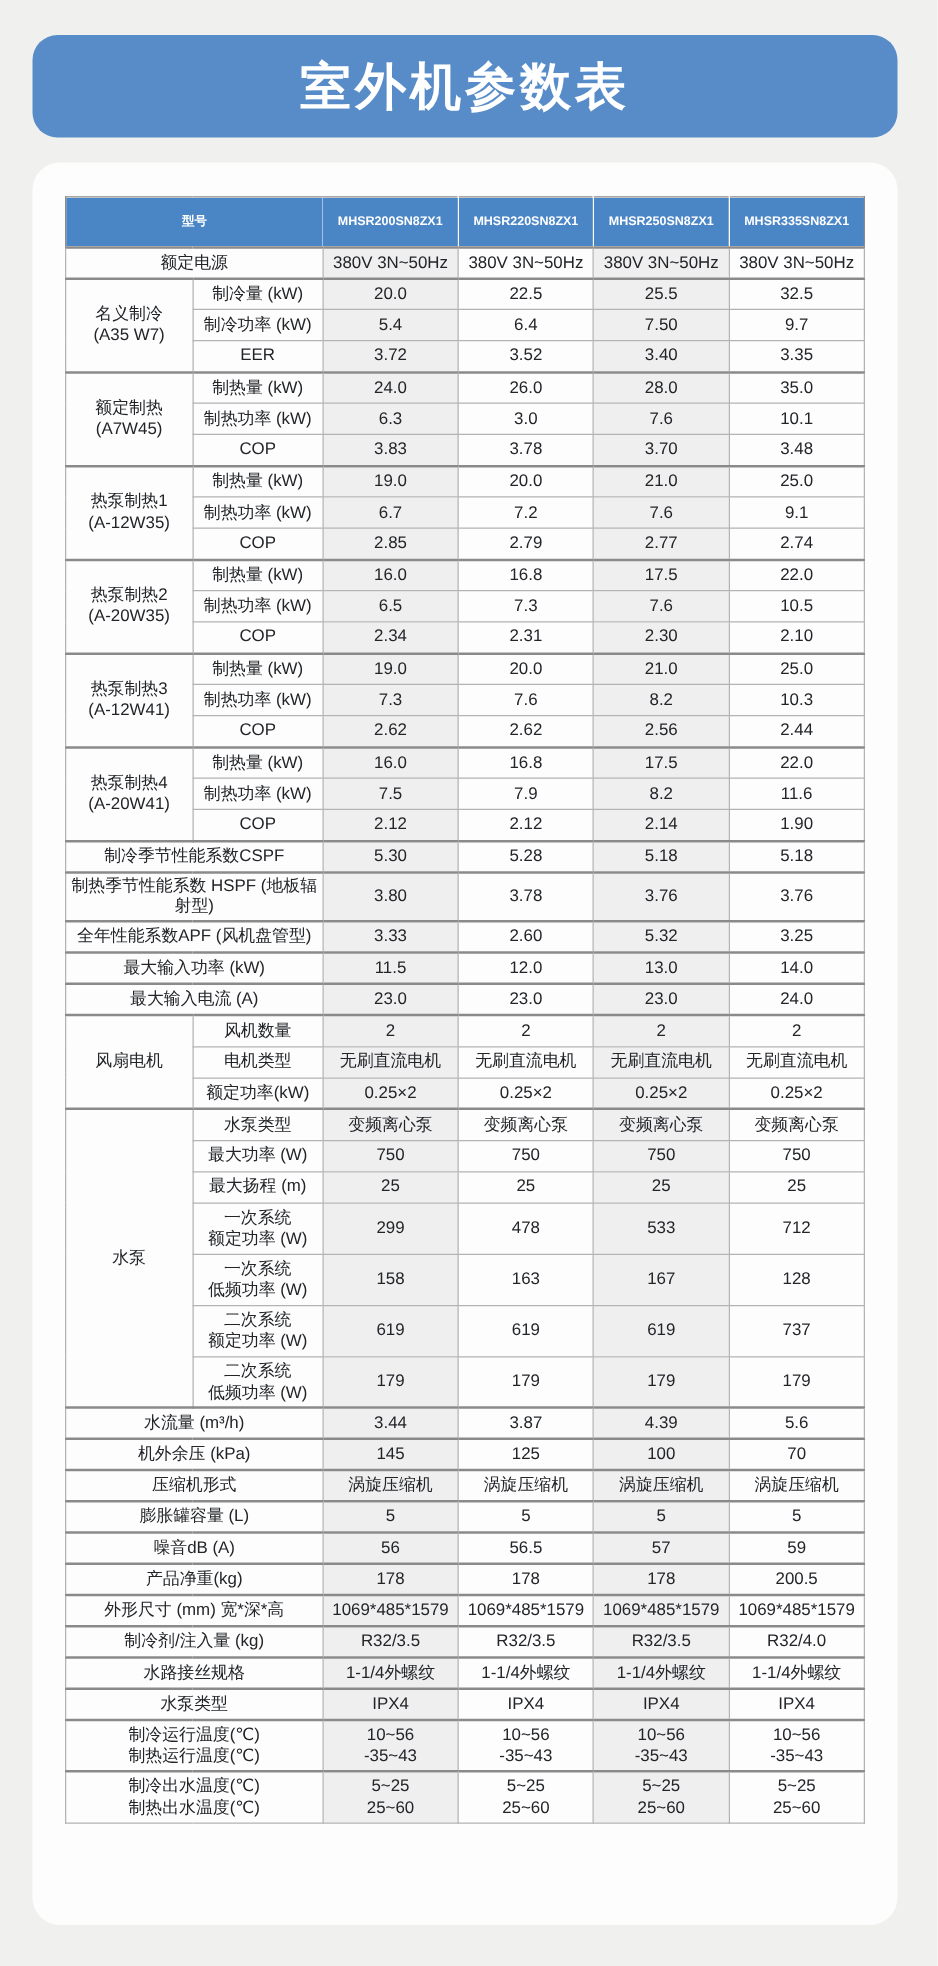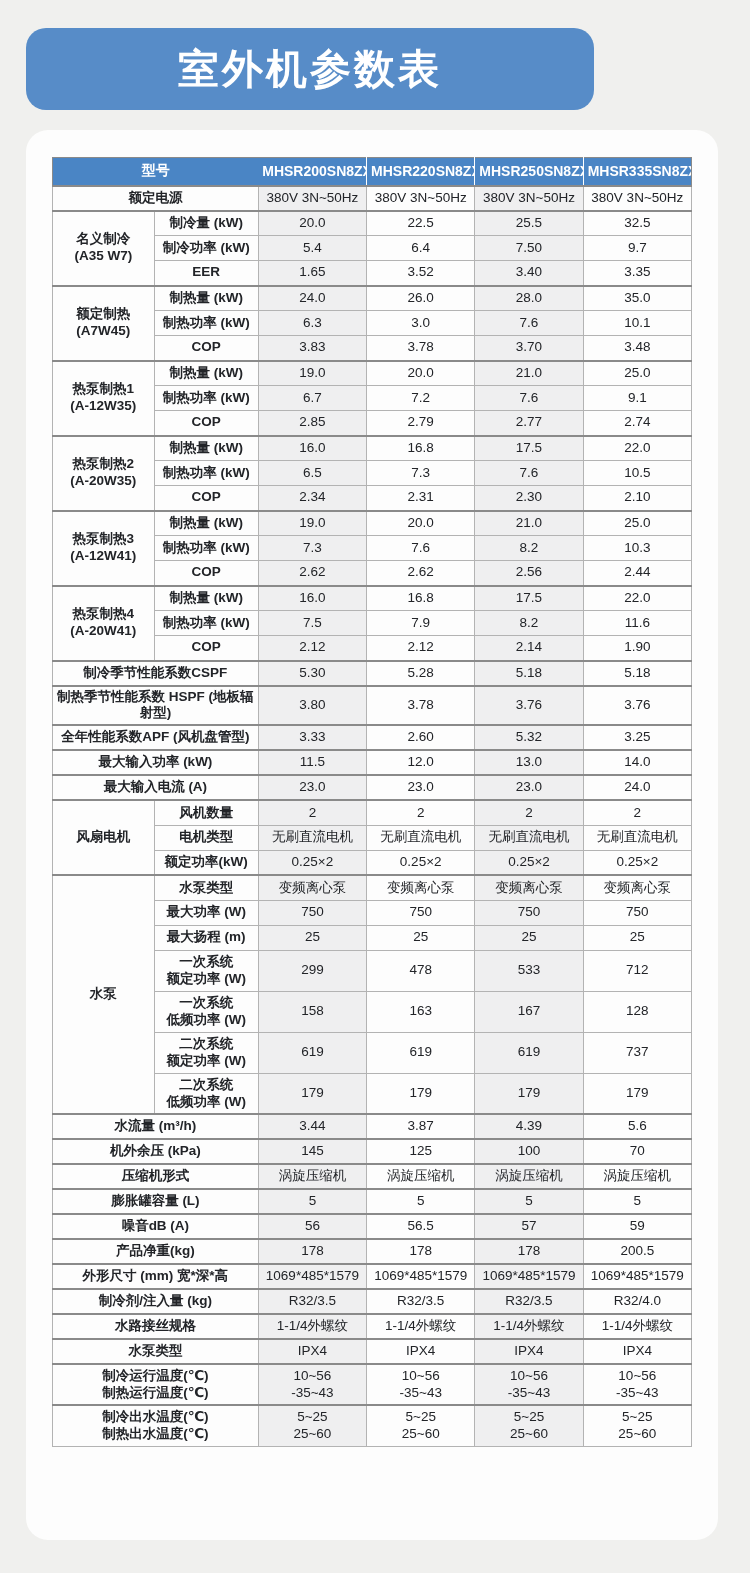"室外机参数表" .banner { width: 568px -> 692px }
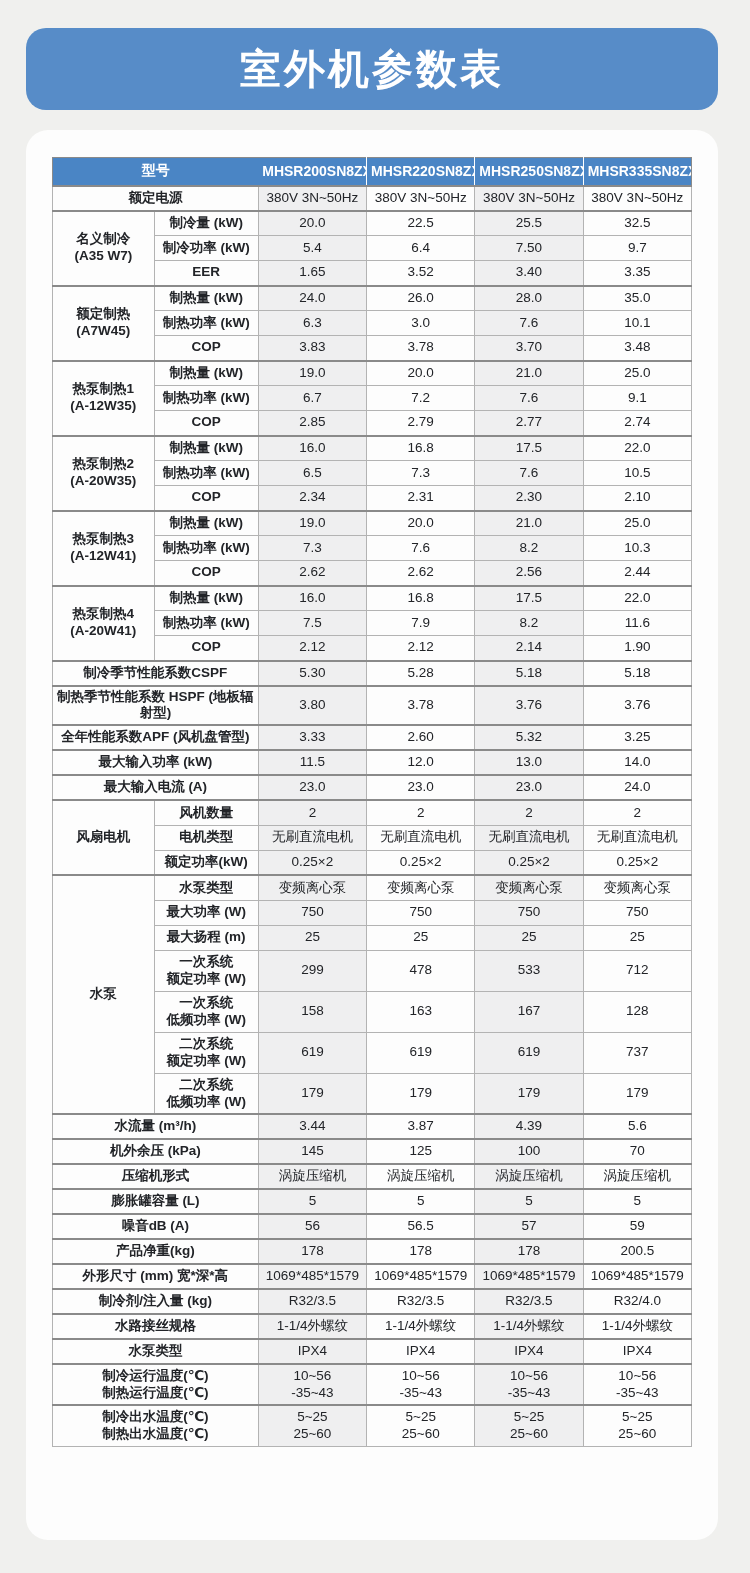"型号" thead th { font-size: 14px -> 10px; height: 28px -> 40px }
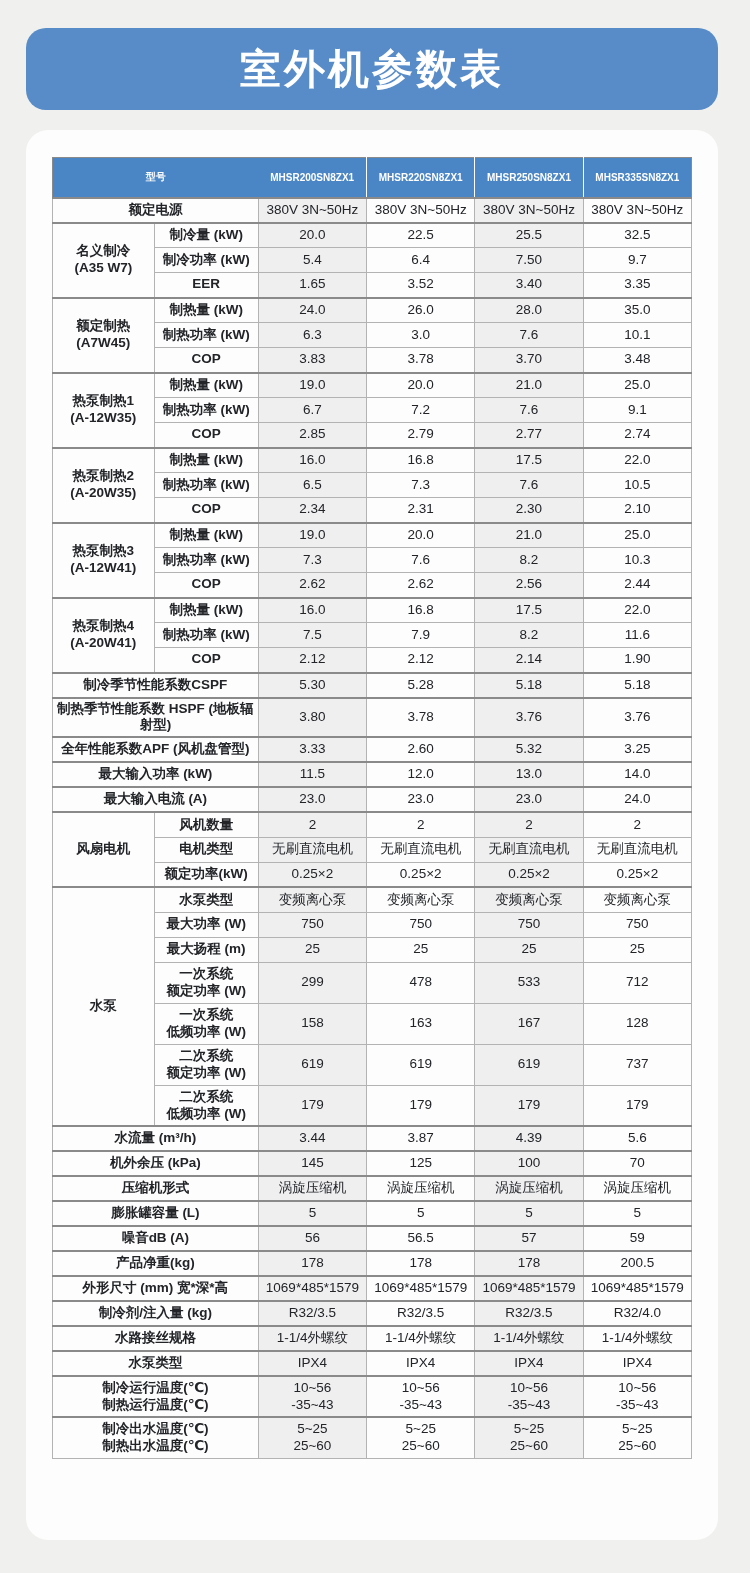"额定电源" td.grp,td.lbl { font-weight: bold -> normal }
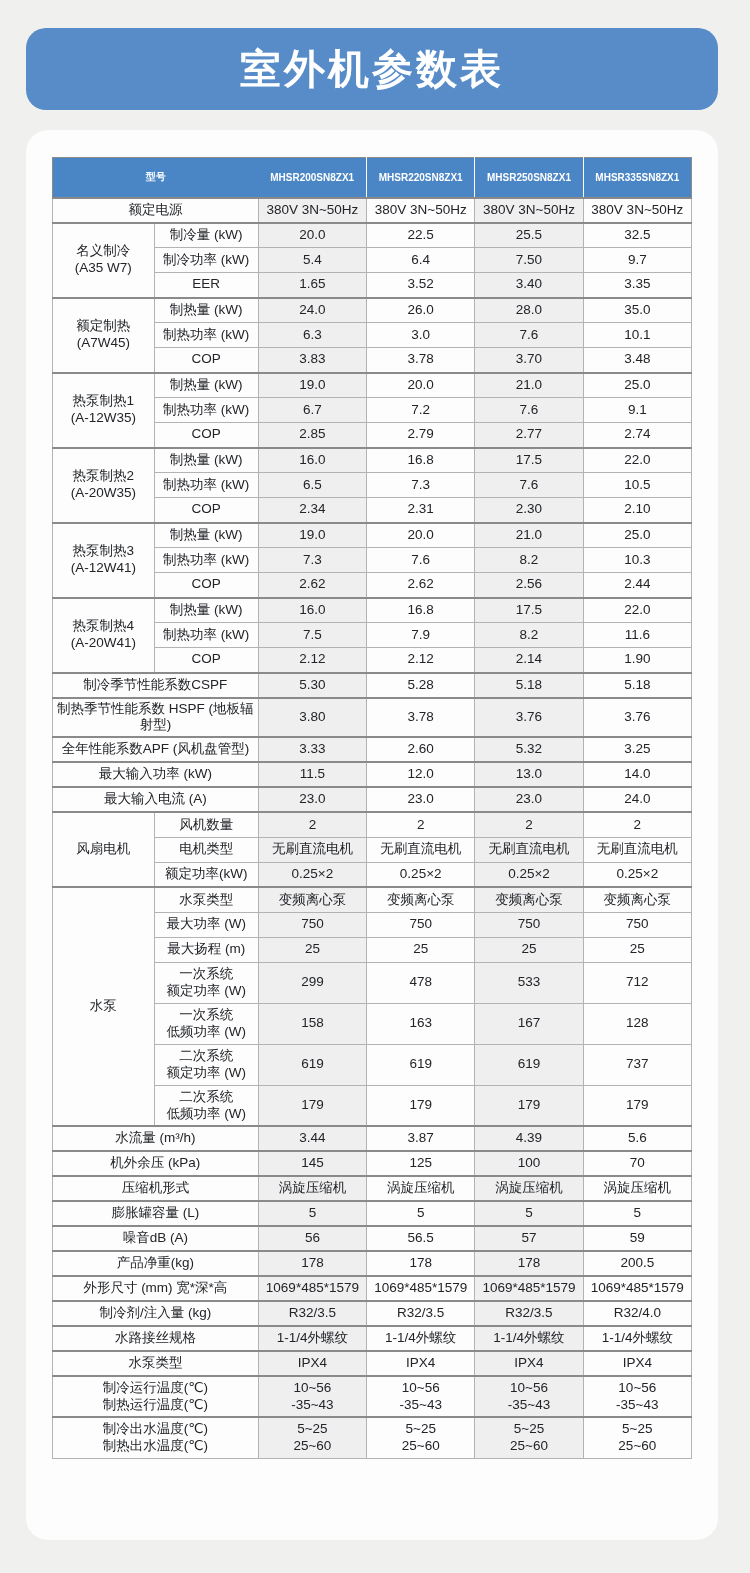"1.65" td.val { text: 1.65 -> 3.72 }
